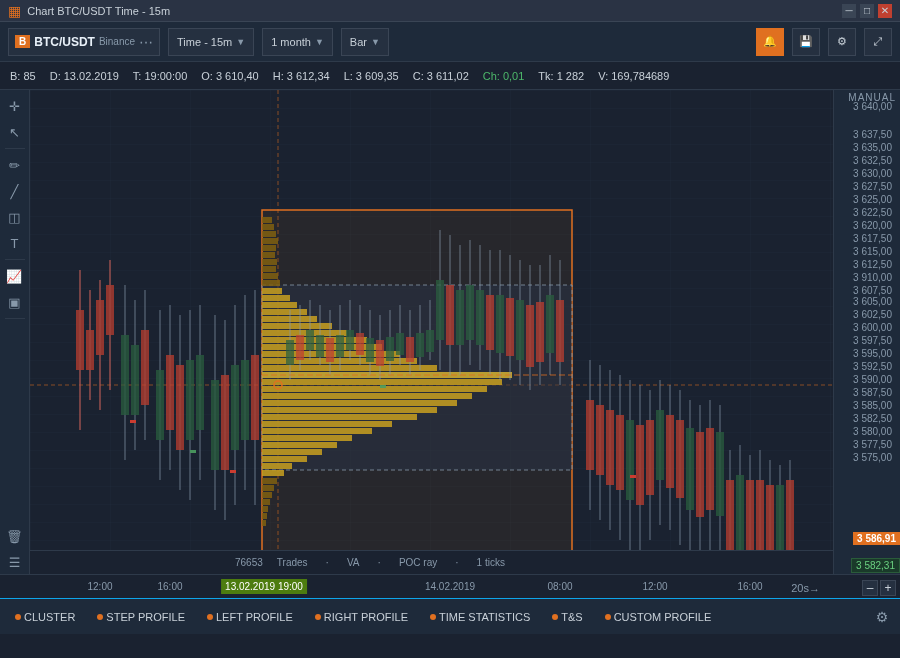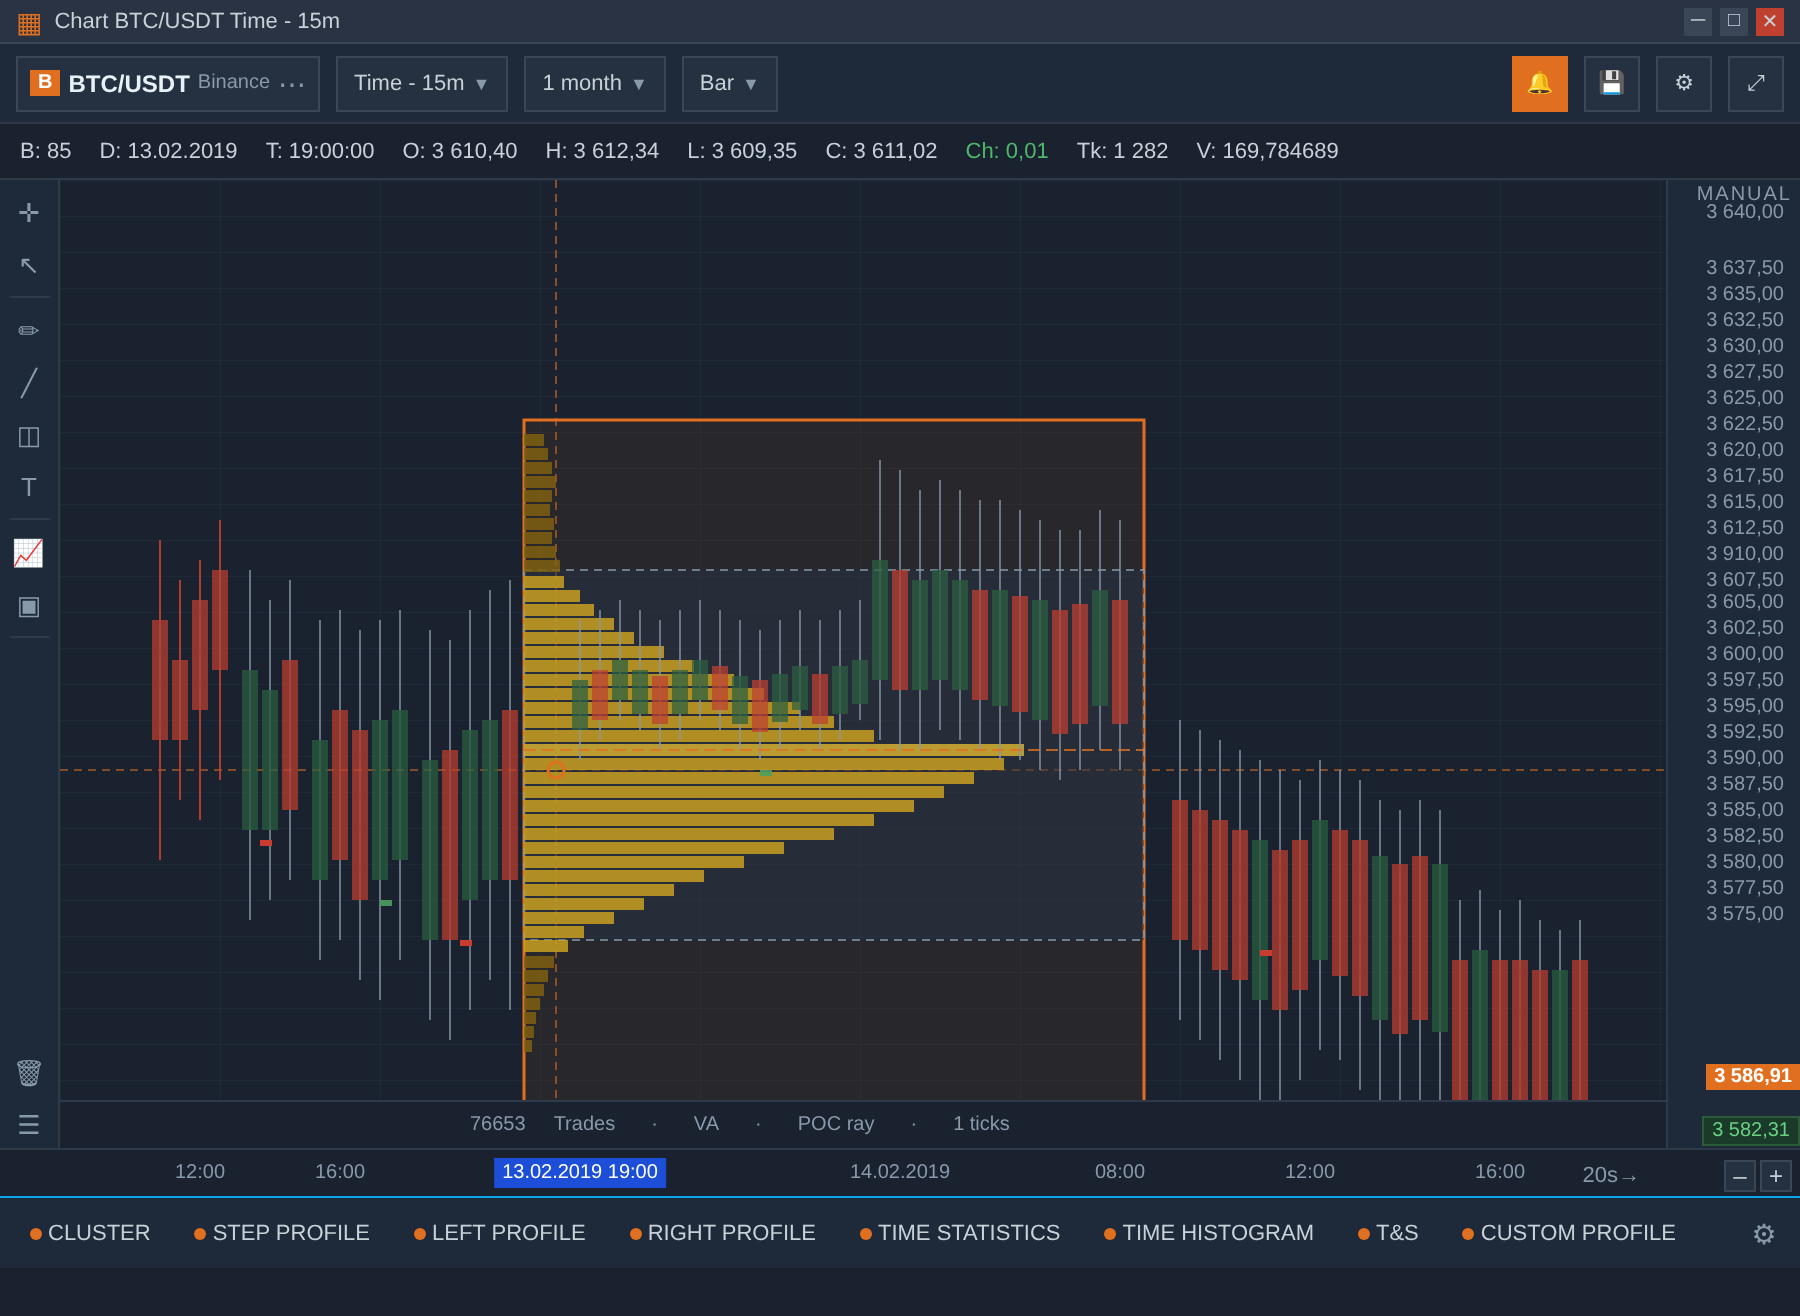"13.02.2019 19:00" span.time-label { background: #1d4ed8 -> #4d7c0f; left: 290px -> 264px }
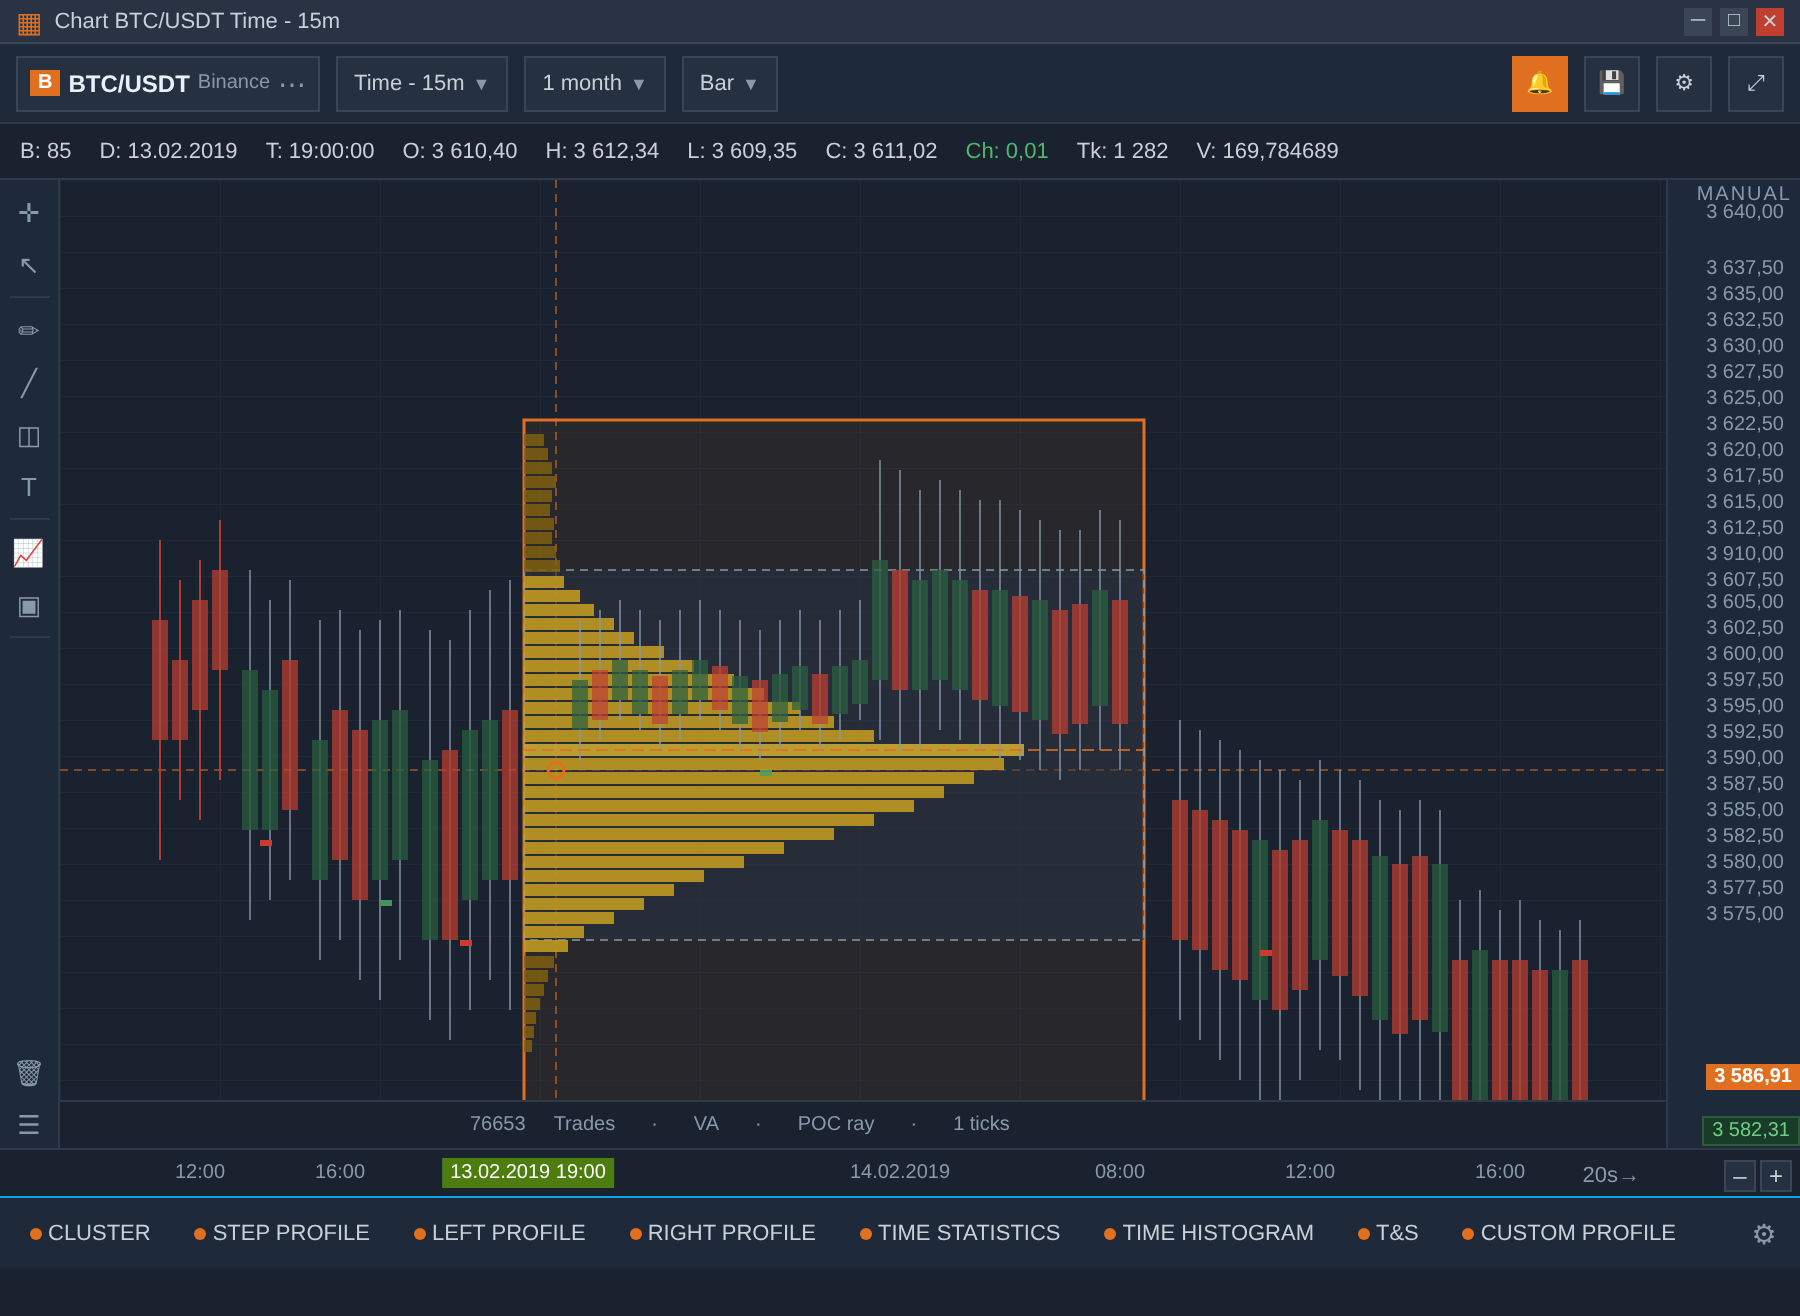"TIME HISTOGRAM" div.status-item { html: <div> <span></span> <span>TIME HISTOGRAM</span> </div> -> none }
